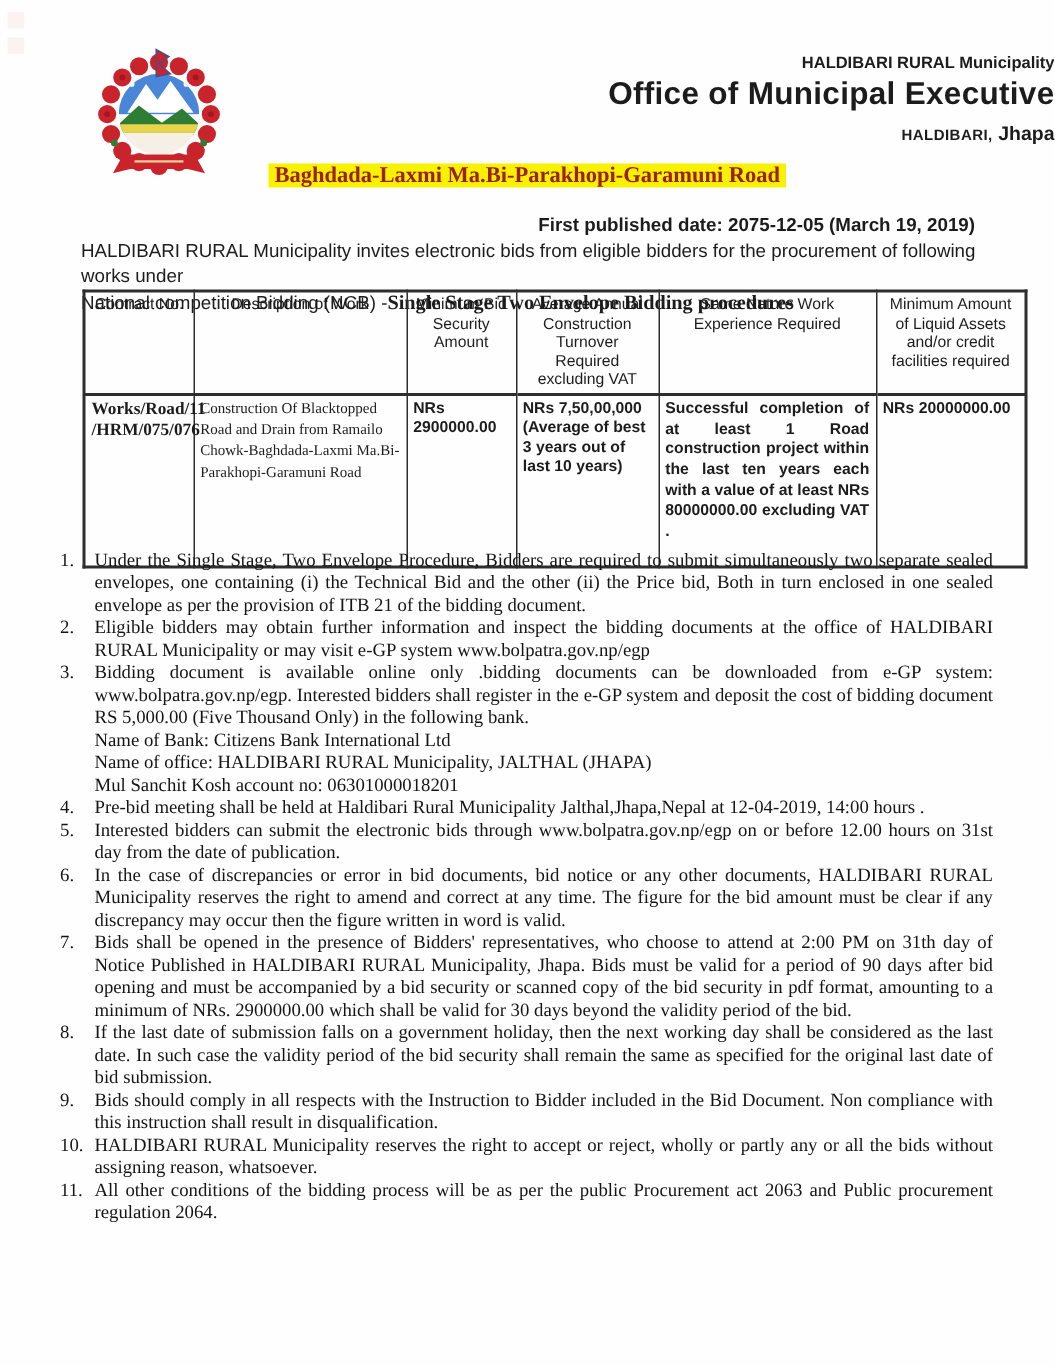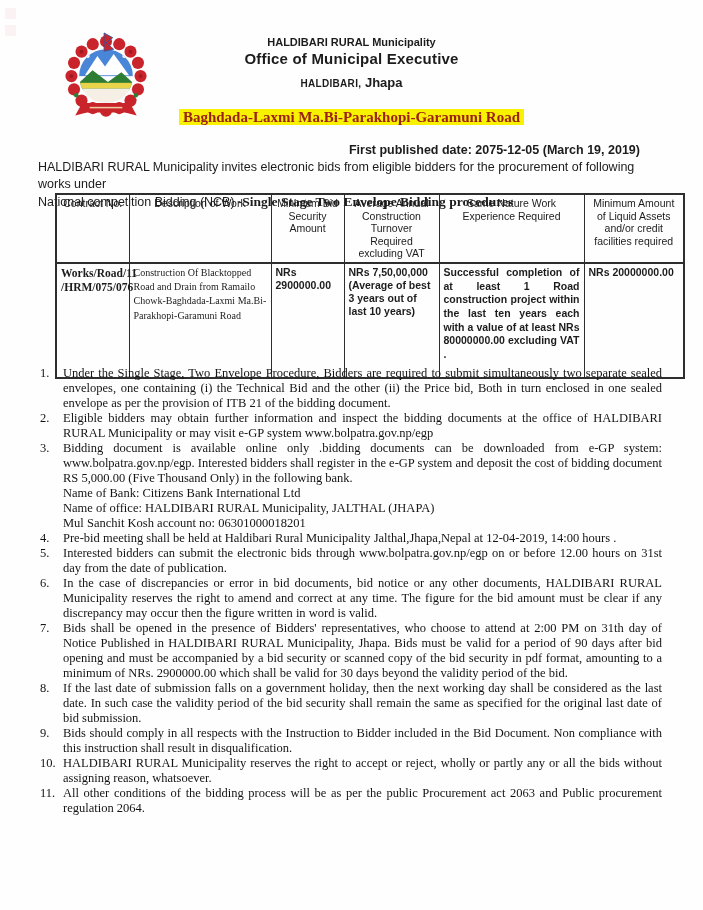"HALDIBARI RURAL Municipality" .hdr { text-align: center -> right }
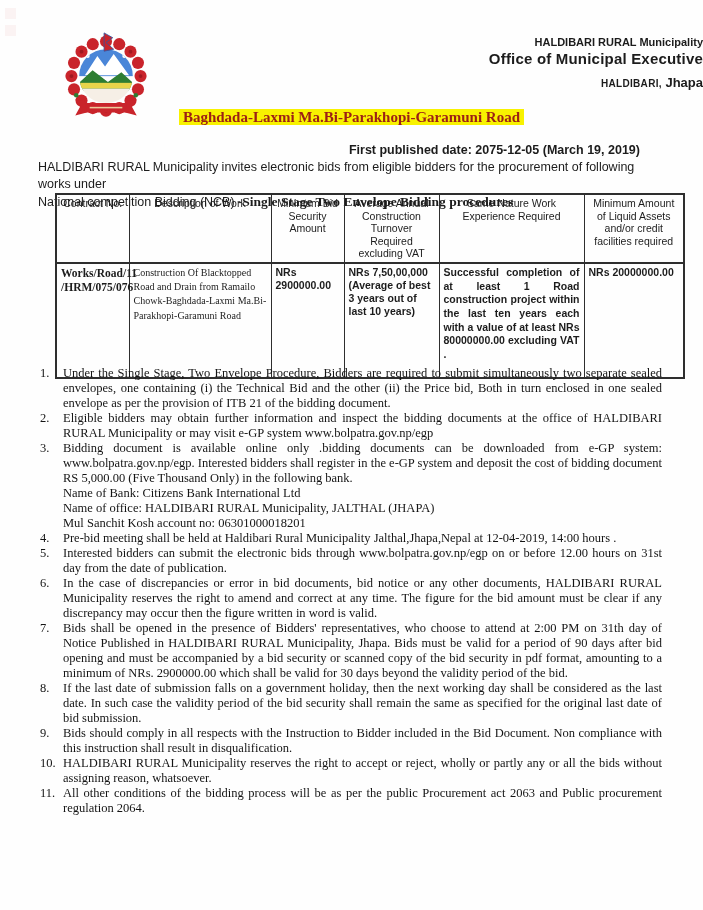"Office of Municipal Executive" .h2 { font-size: 15px -> 21px }
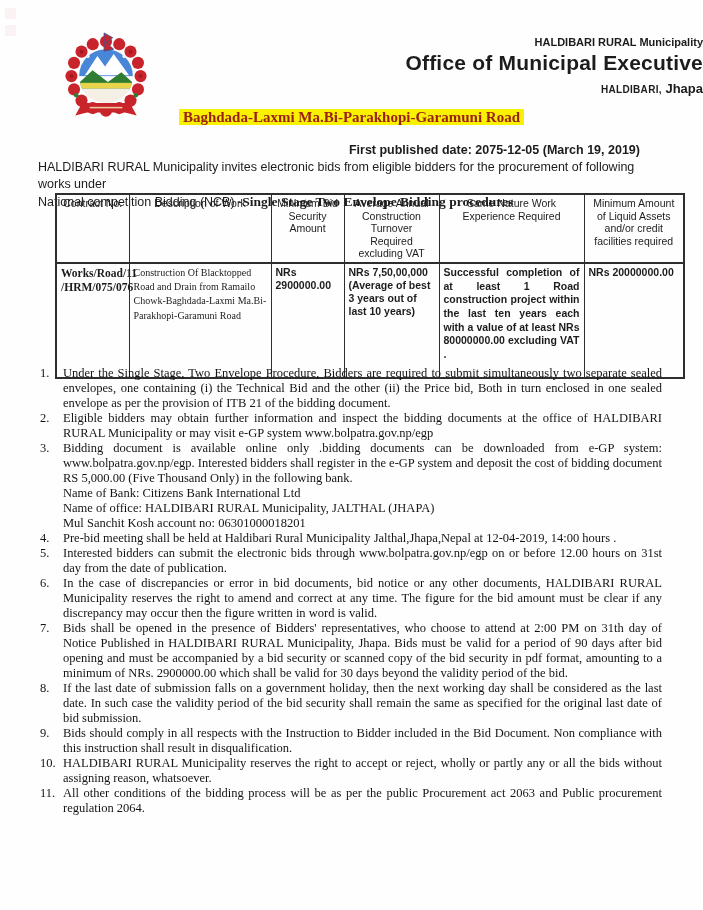"First published date: 2075-12-05 (March" .pub { right: 63px -> 53px }
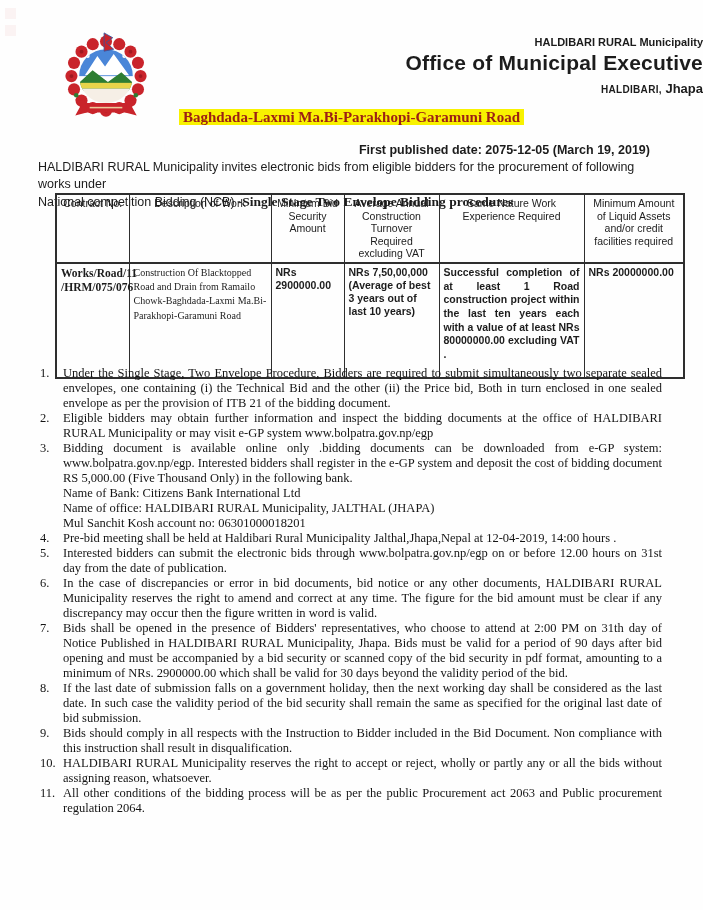"HALDIBARI RURAL Municipality invites" .intro { left: 38px -> 54px }
